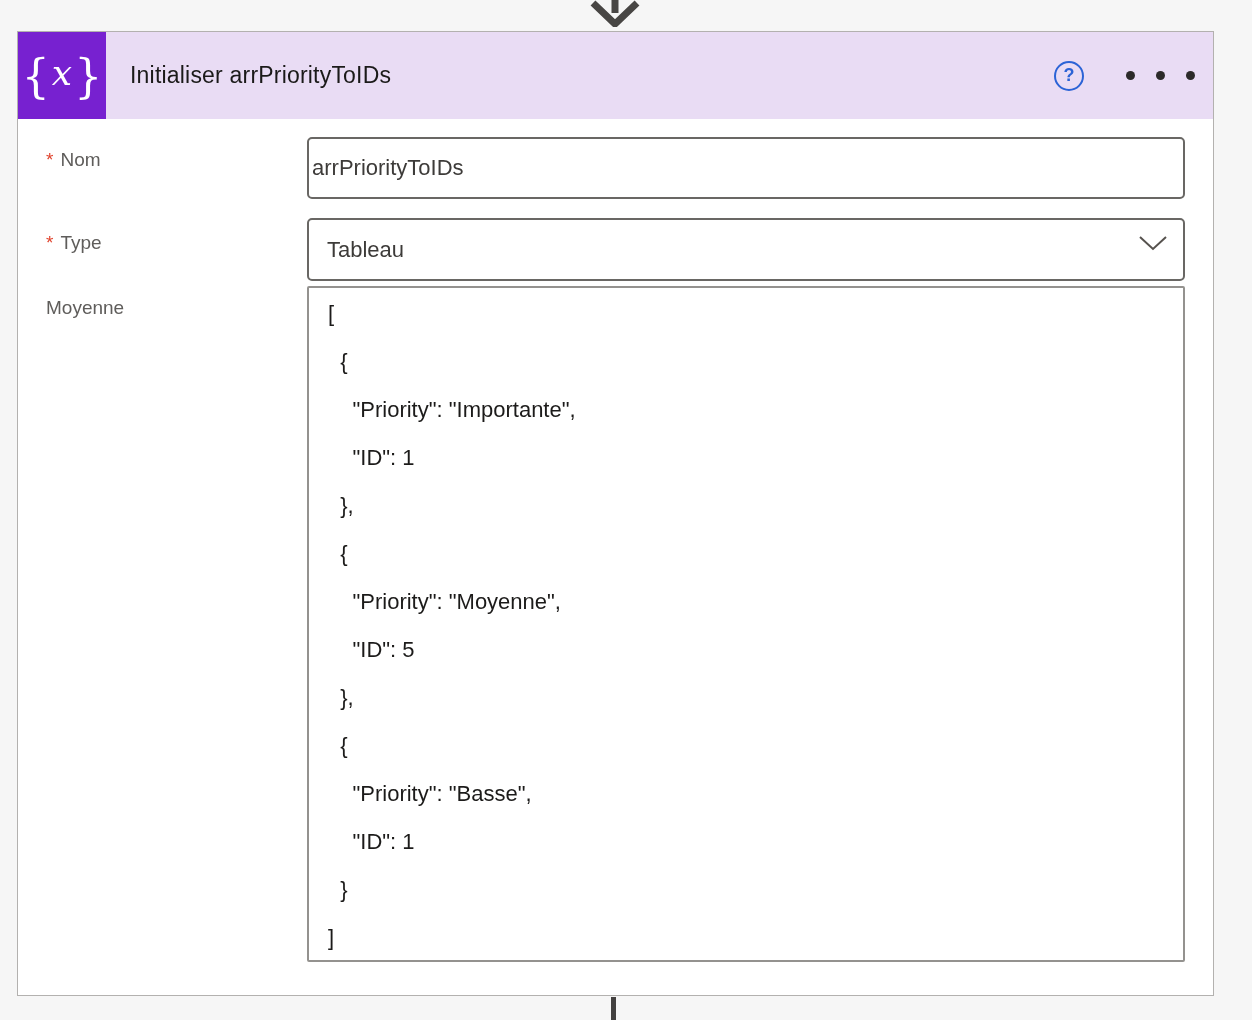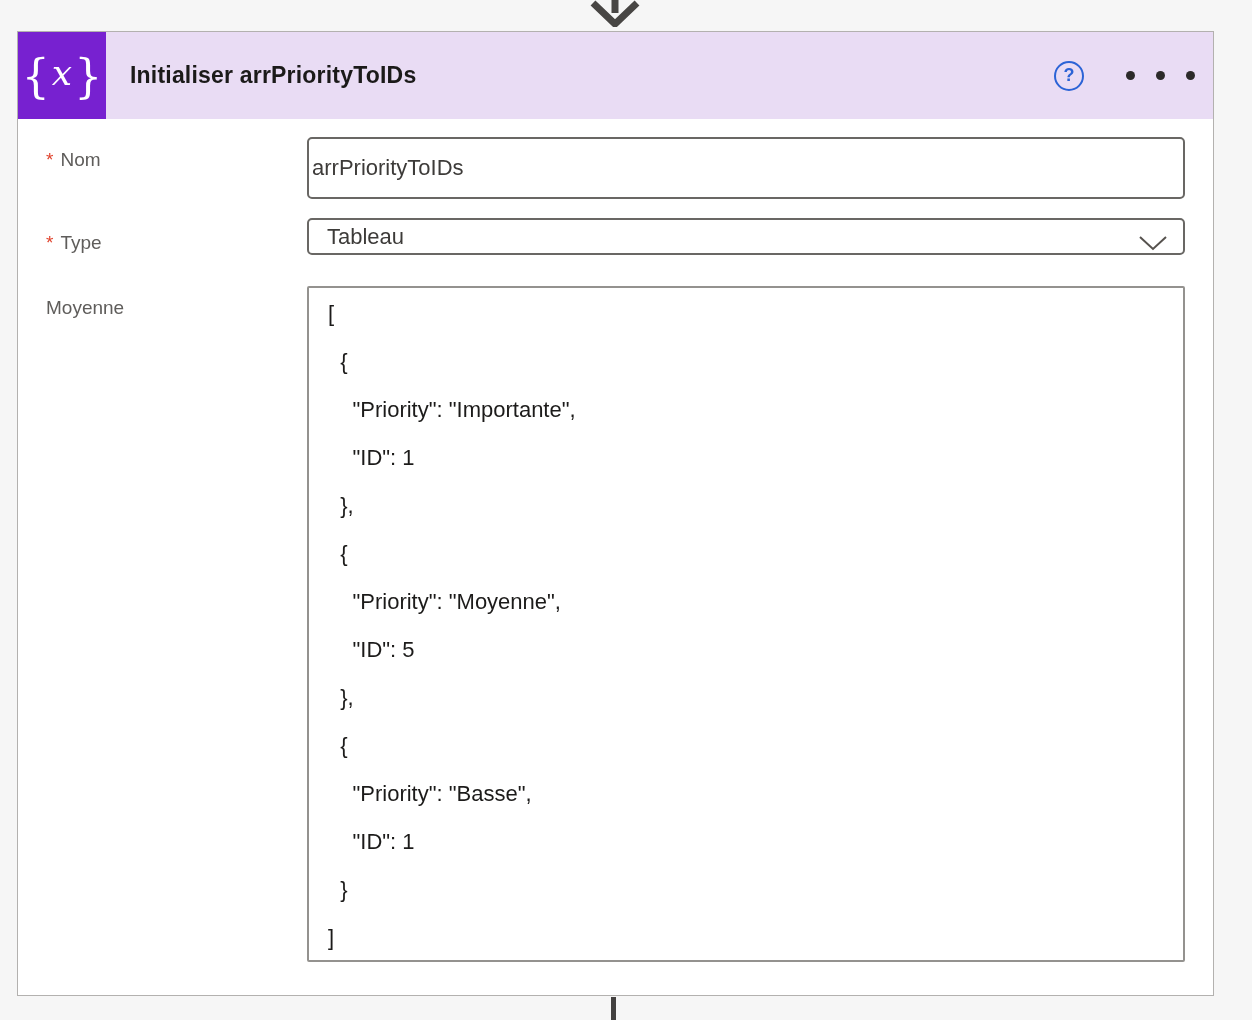"Initialiser arrPriorityToIDs" .card-title { font-weight: 700 -> 400 }
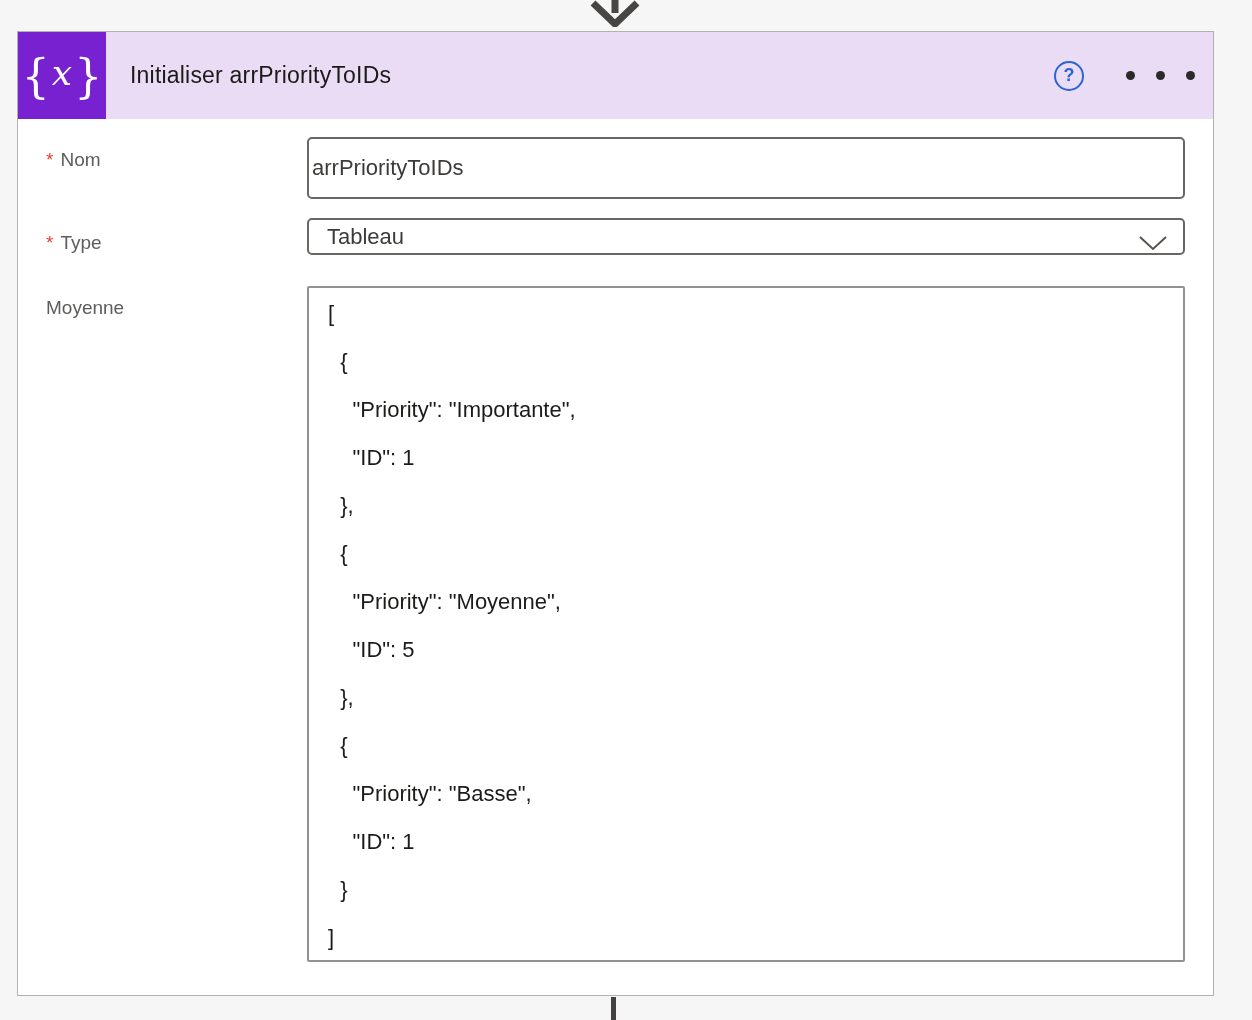"Tableau" .dropdown { height: 37px -> 63px }
